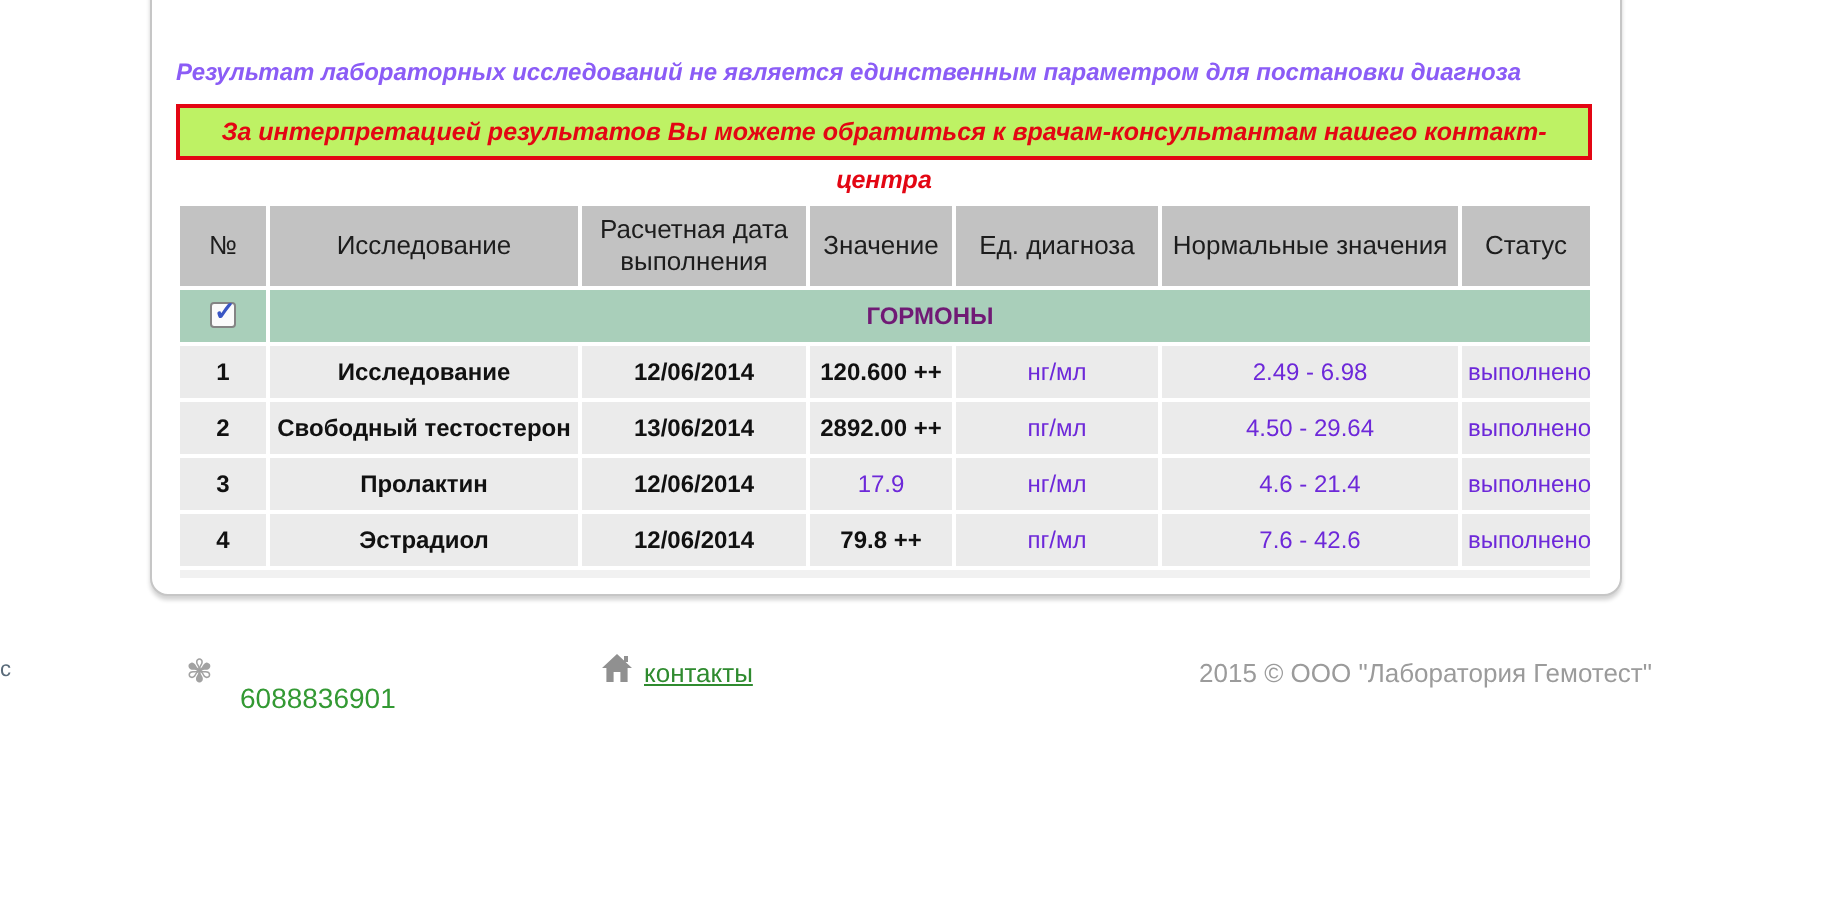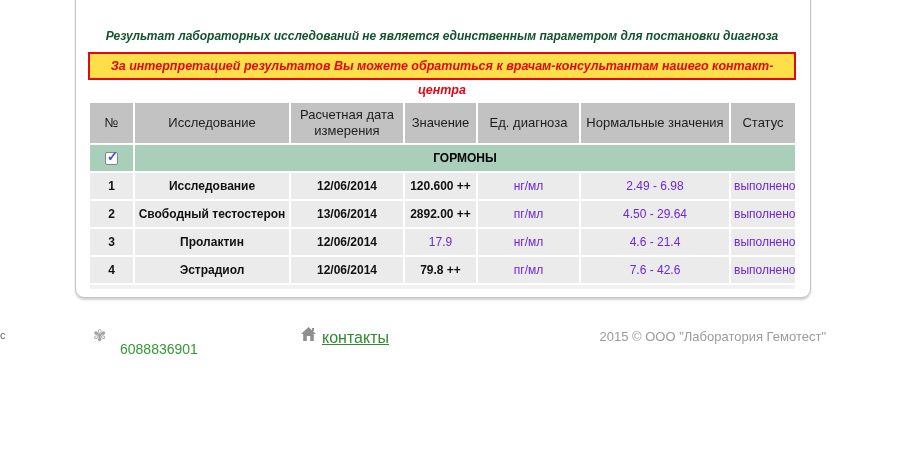"Результат лабораторных исследований не" .disclaimer { color: #14532d -> #8b5cf6; text-align: center -> none }
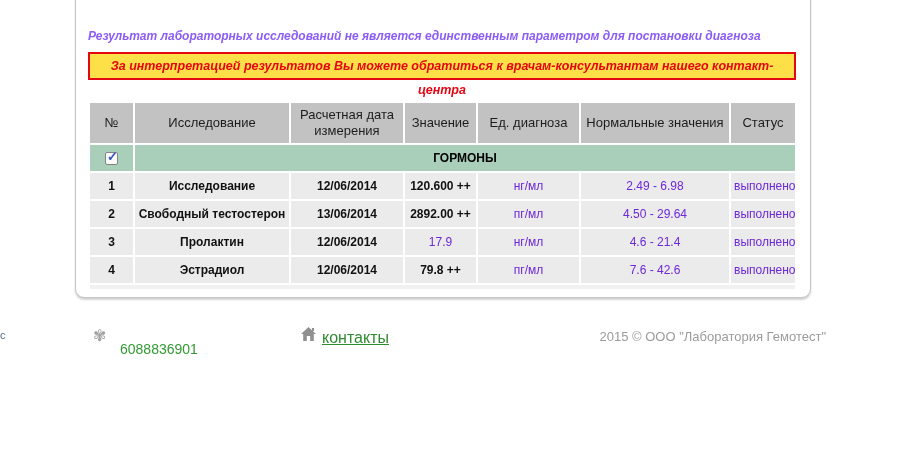"За интерпретацией результатов Вы можете" .notice { background: #fde047 -> #bef264 }
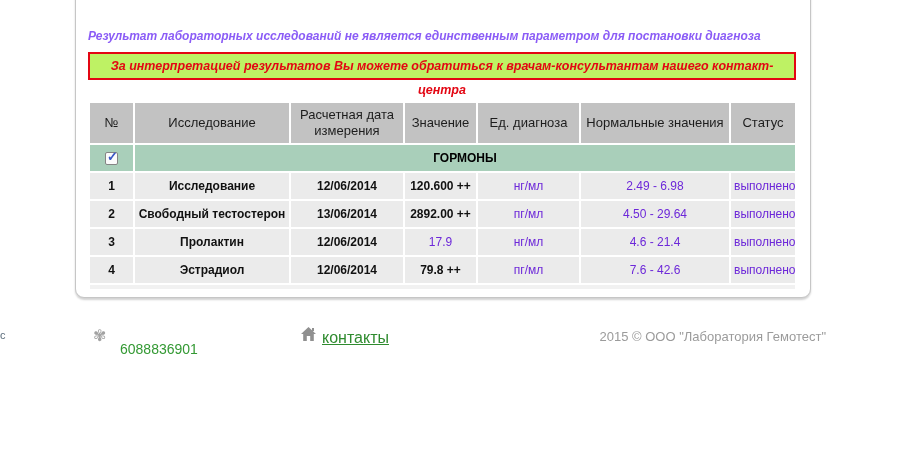"Расчетная дата измерения" th { text: измерения -> выполнения }
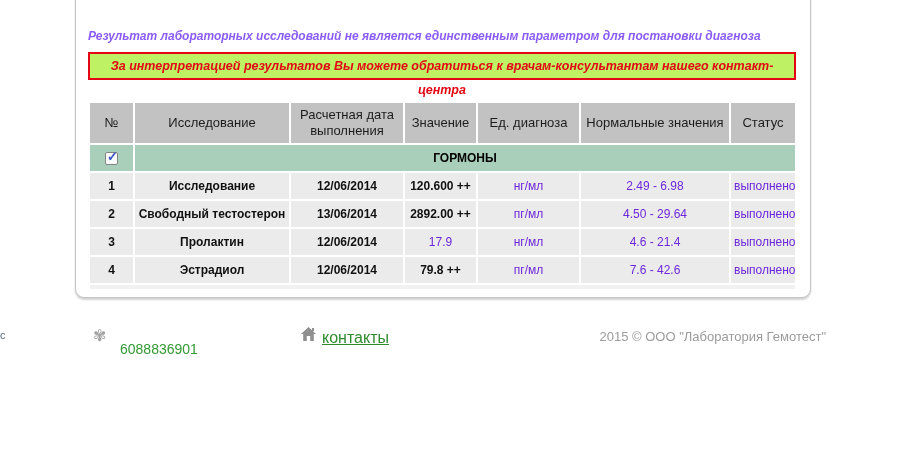"ГОРМОНЫ" tr.section .section-title { color: #000000 -> #701a75 }
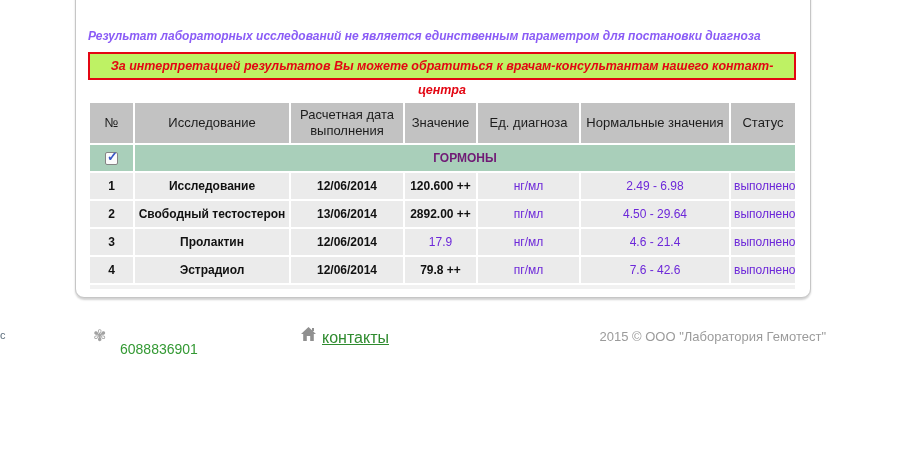"контакты" .contacts { font-size: 16px -> 13px }
